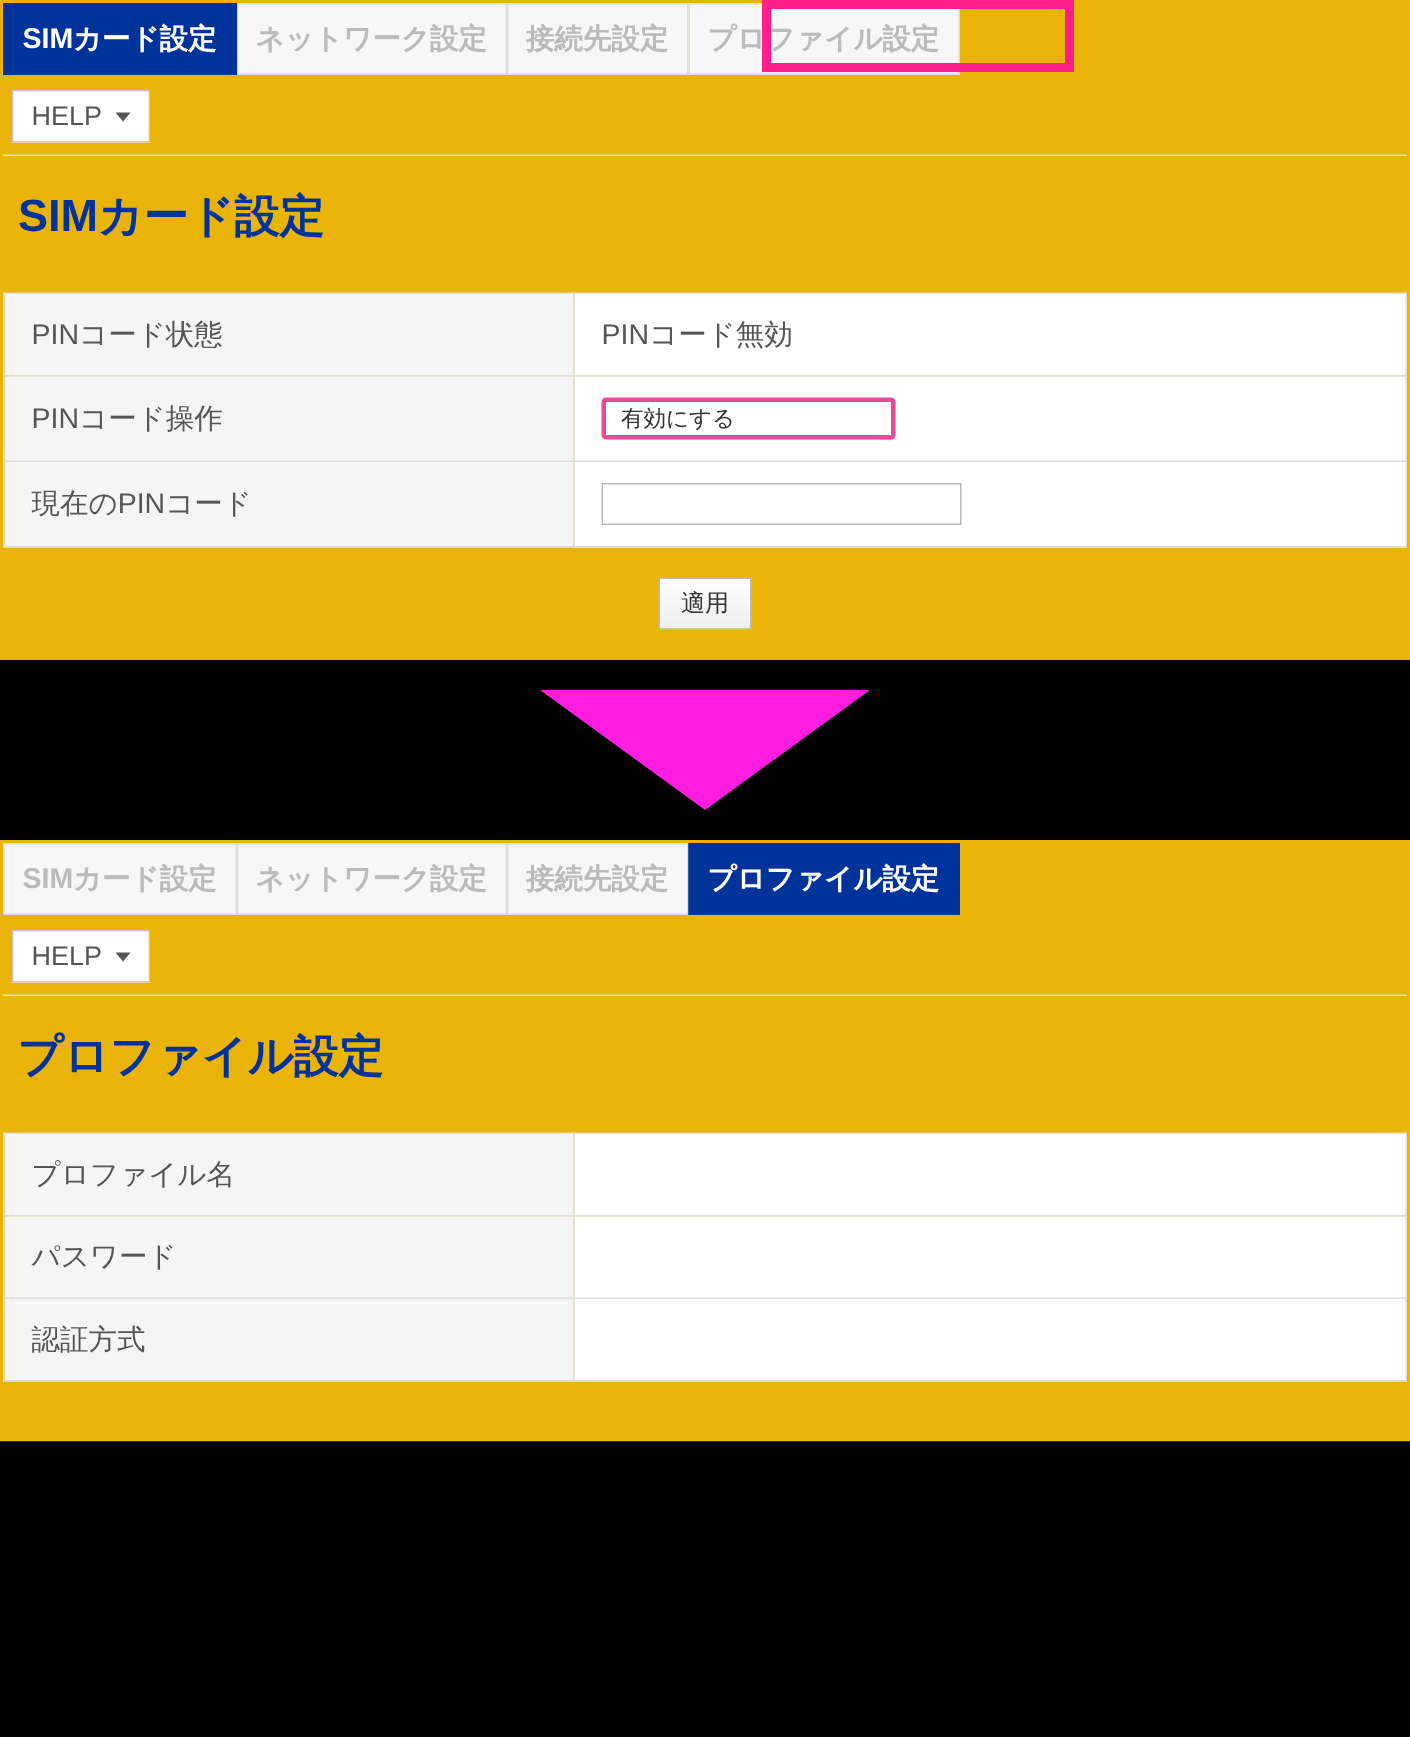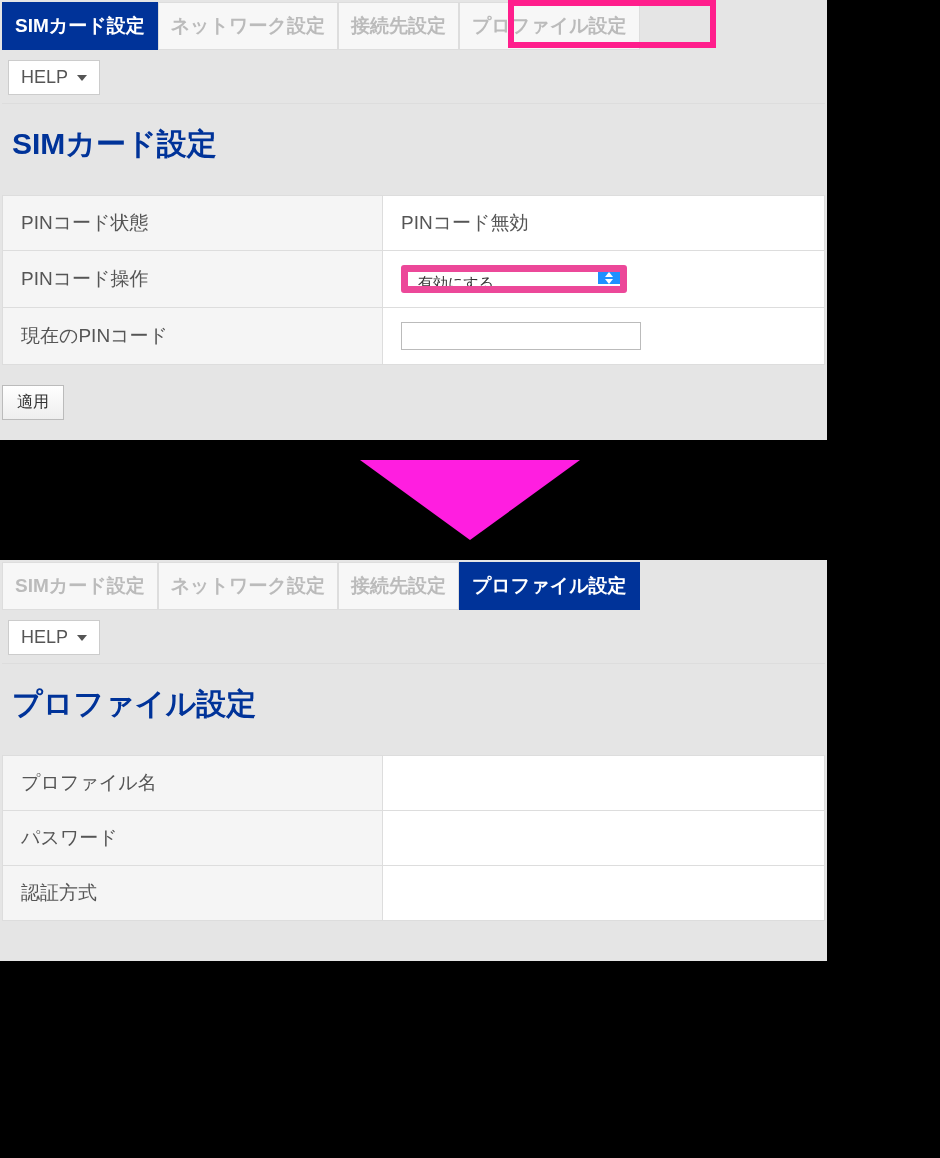"SIMカード設定" .panel { background: #e5e5e5 -> #eab308; width: 827px -> 940px }
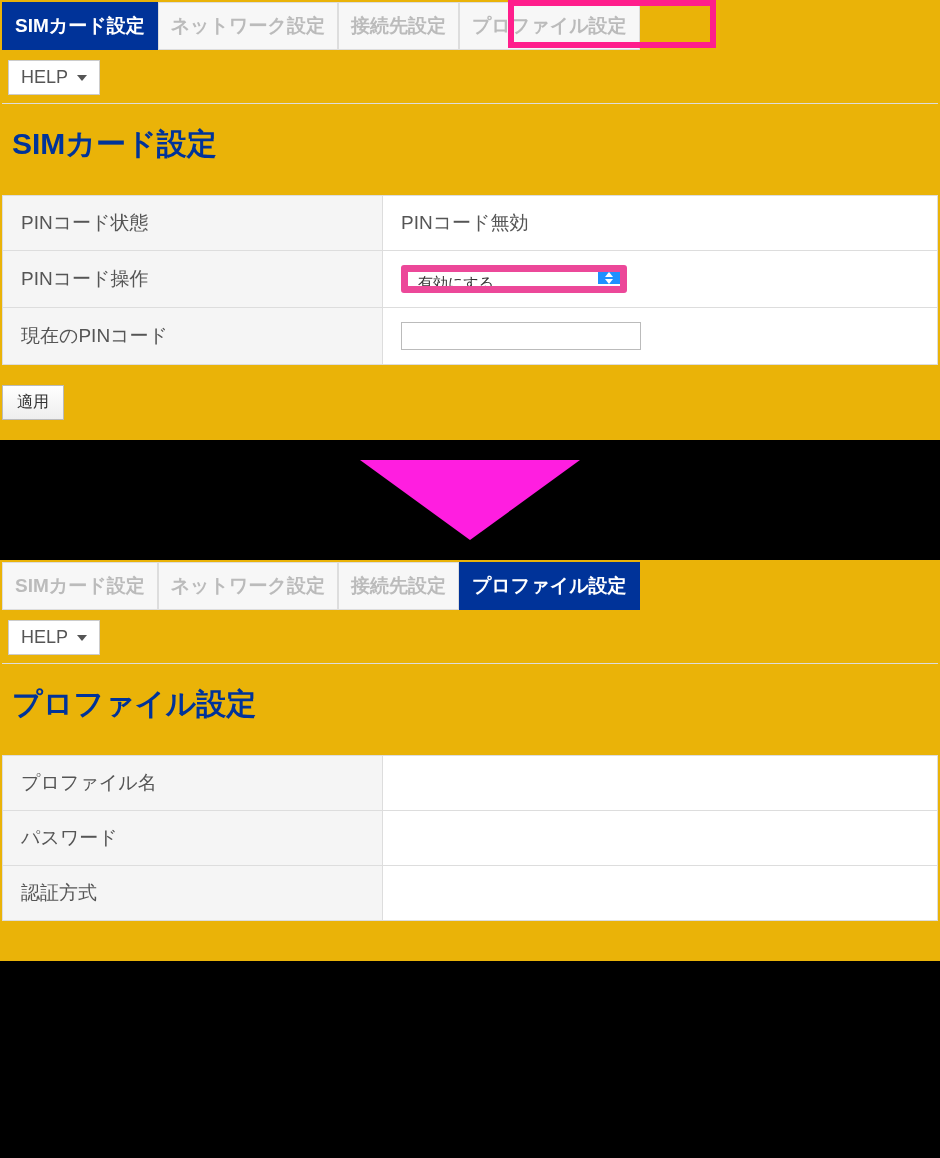"有効にする" .select-wrap { align-items: flex-start -> flex-end; border: 7px solid #ec4899 -> 3px solid #ec4899; flex-direction: none -> column }
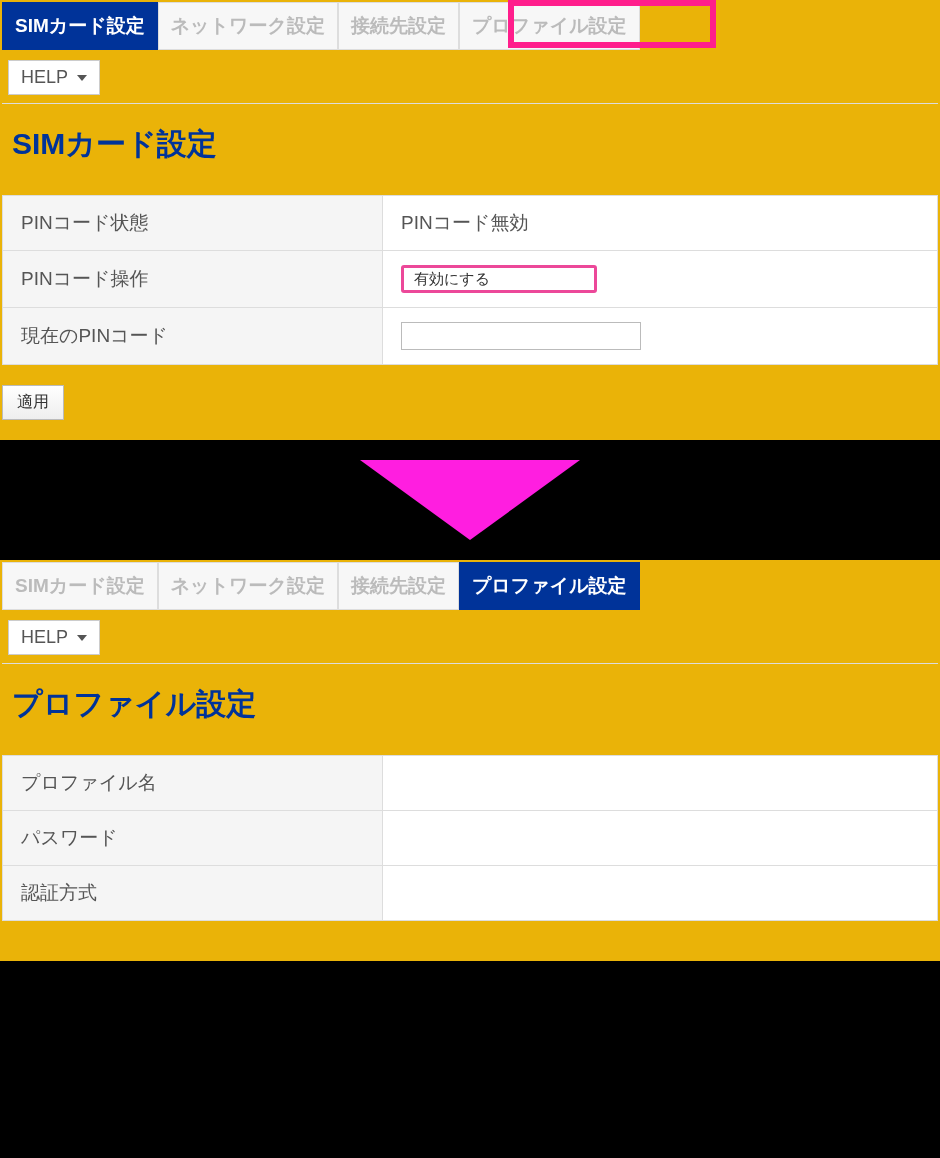"適用" .btn-row { justify-content: flex-start -> center }
